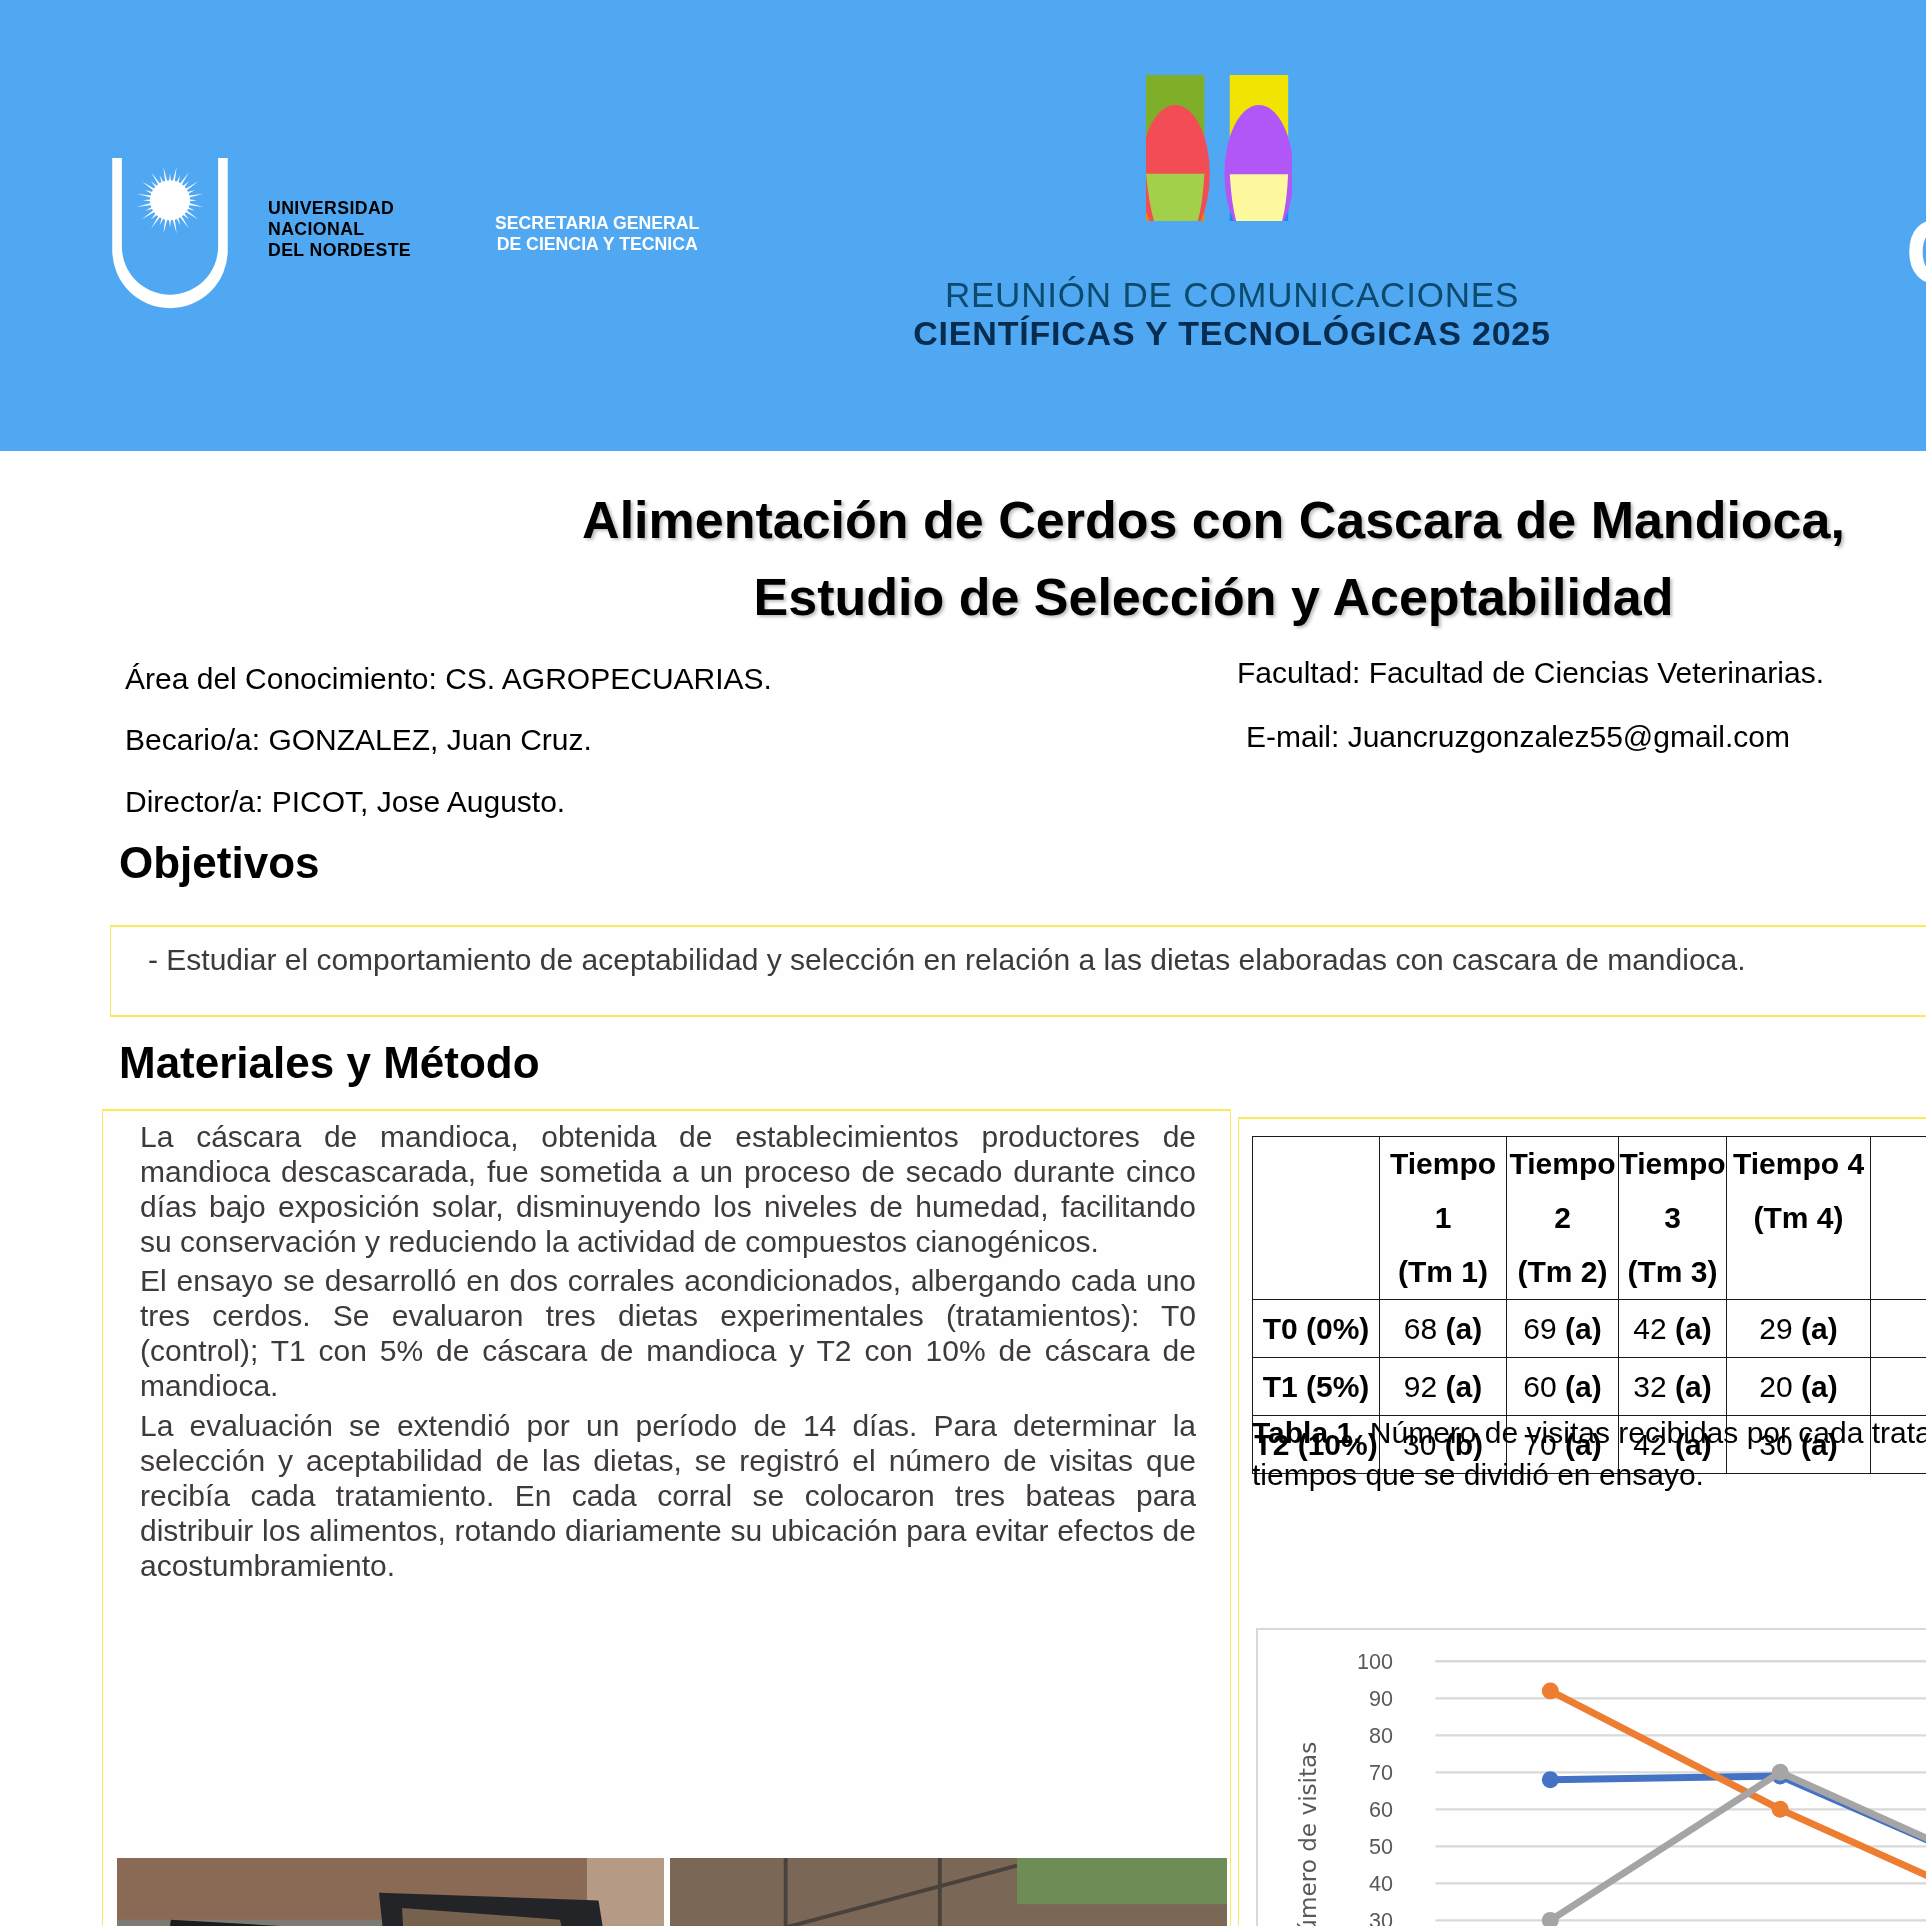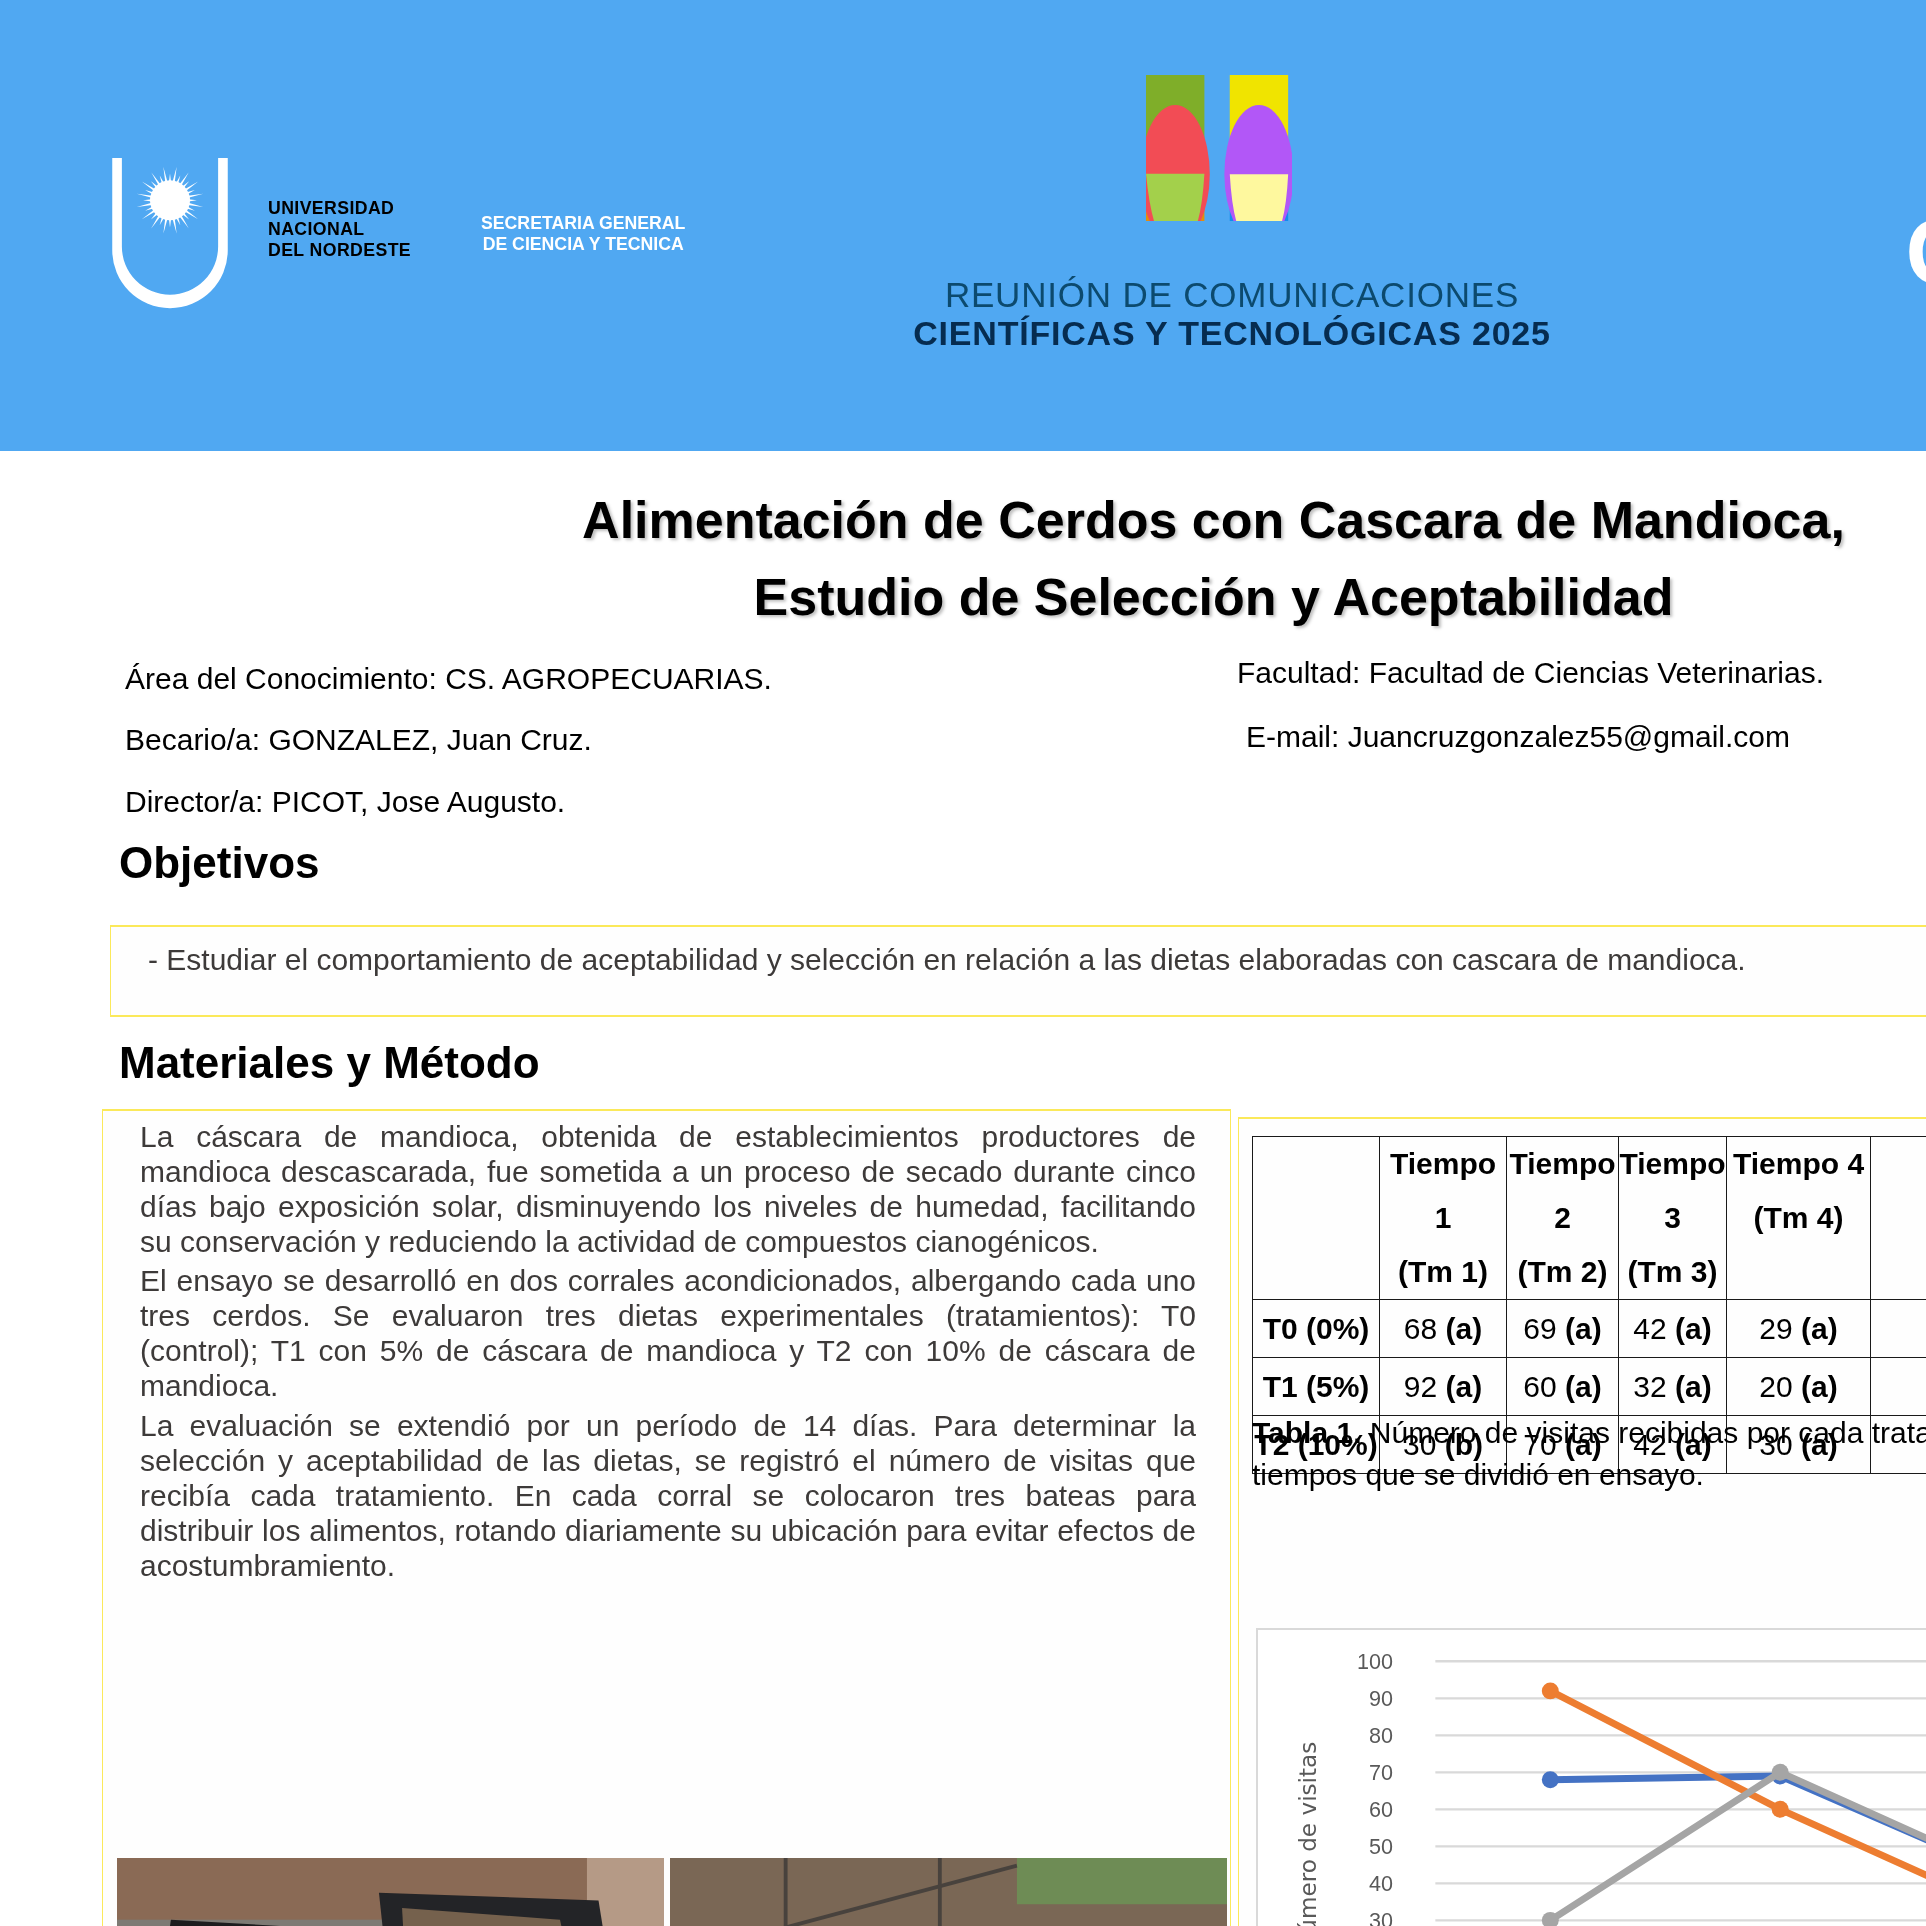"SECRETARIA GENERAL" .secyt-text { left: 481px -> 495px }
